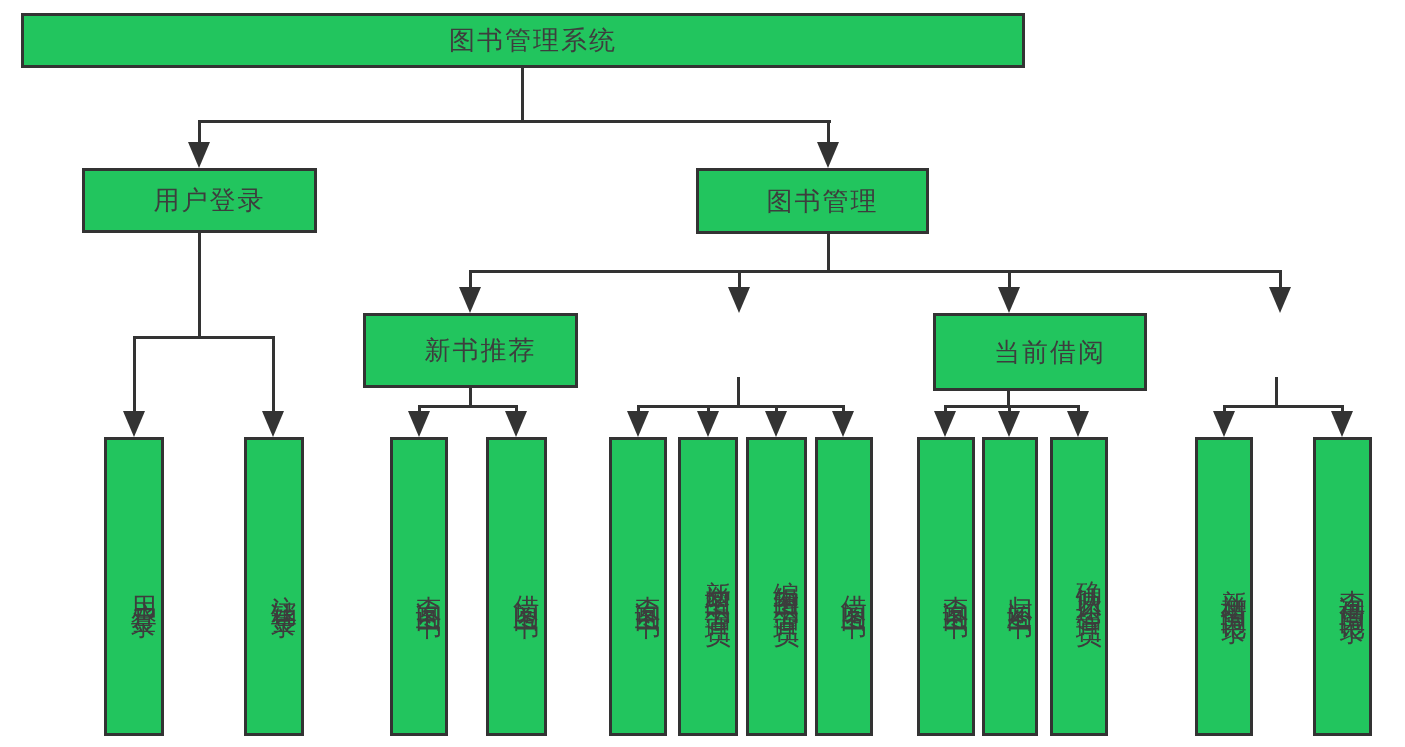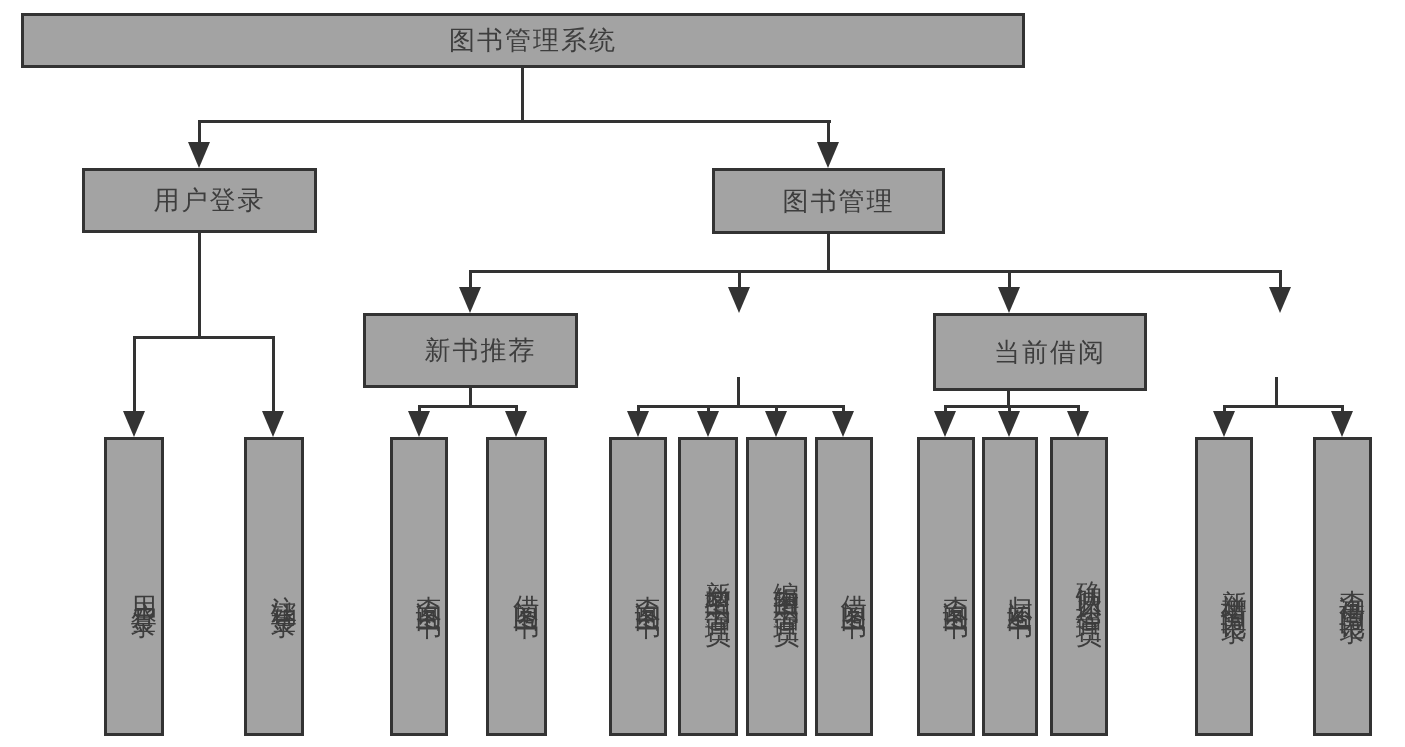"图书管理系统" .box { background: #a3a3a3 -> #22c55e }
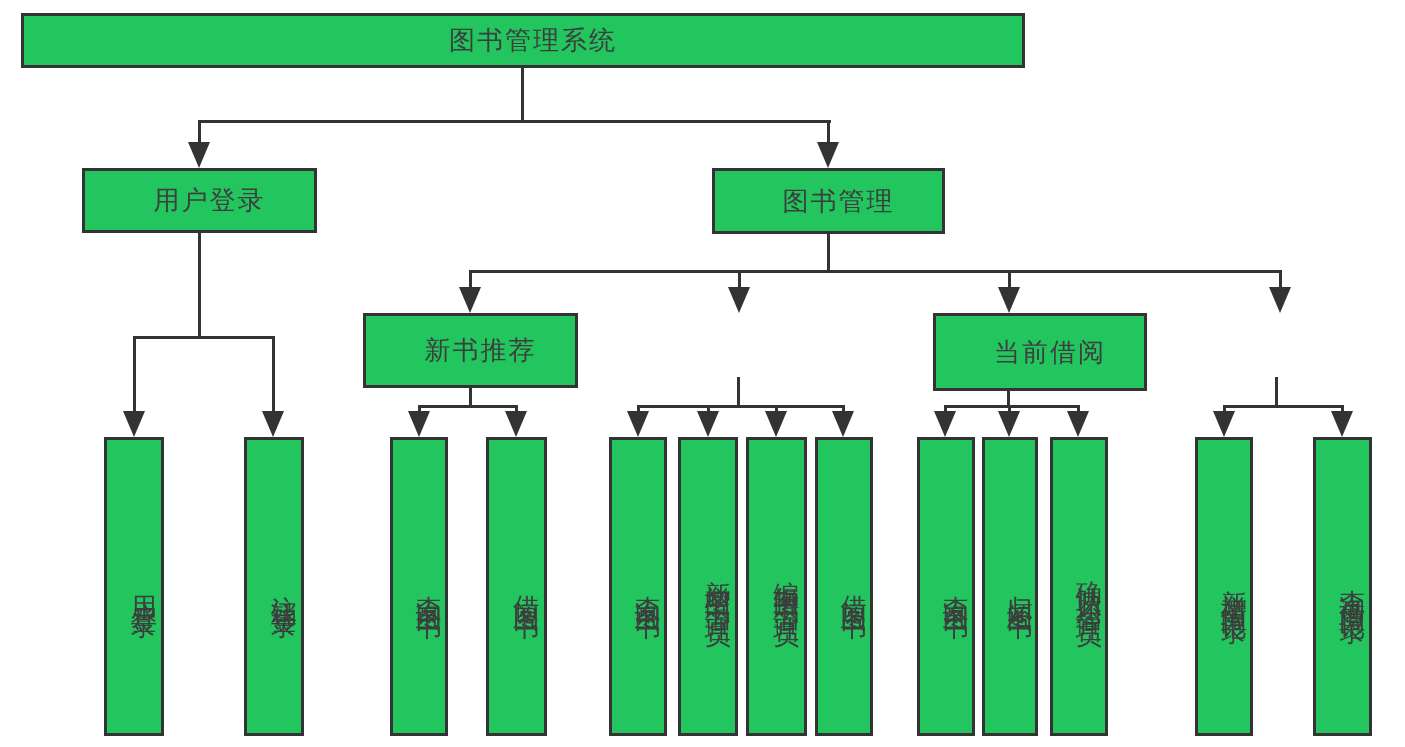"图书管理" div.box { left: 712px -> 696px }
